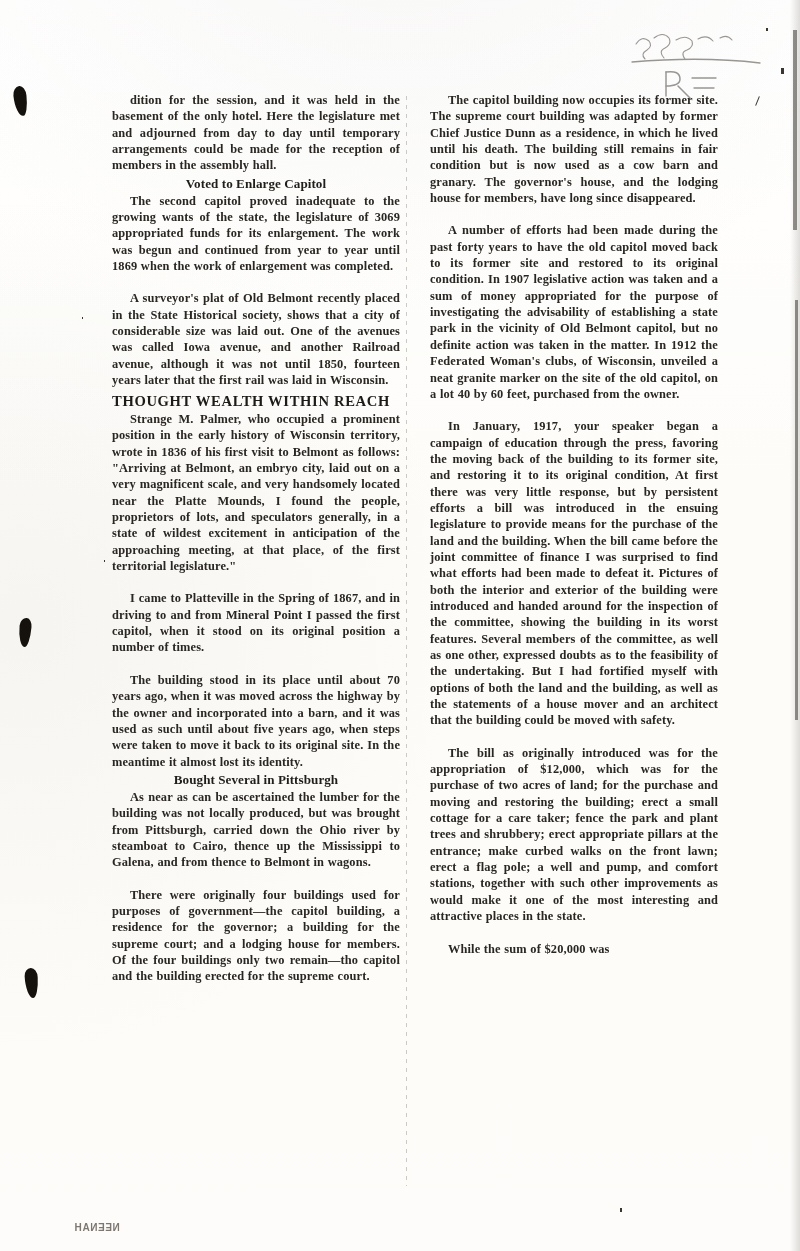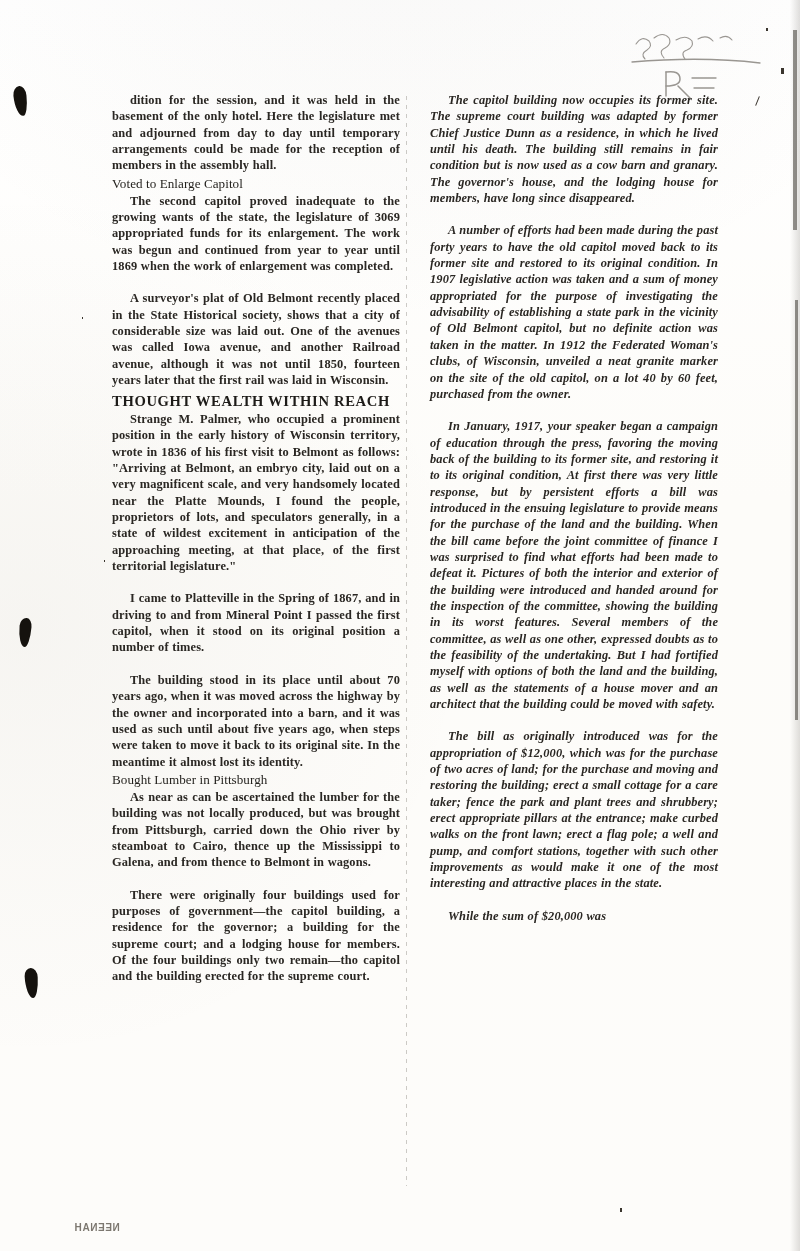"The capitol building now occupies" .col.right { font-style: italic -> none }
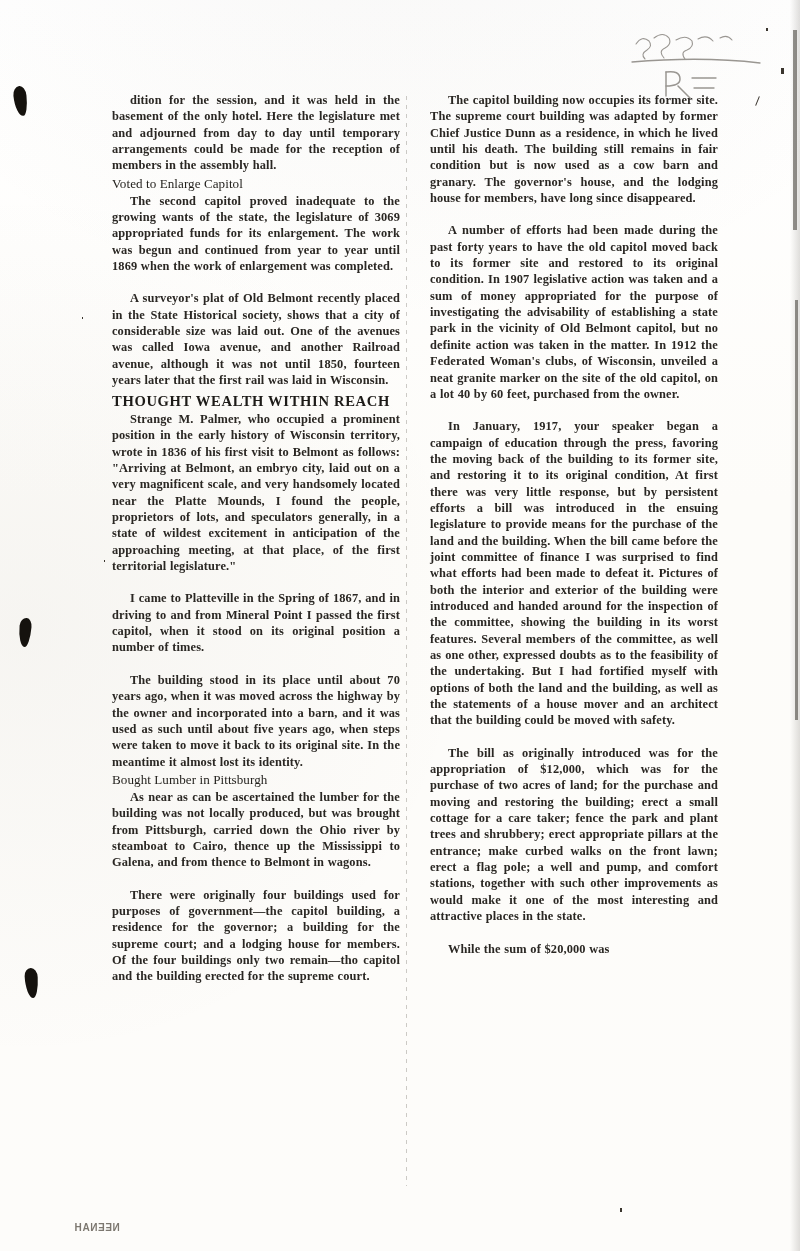"Voted to Enlarge Capitol" h3.subhead { font-weight: 400 -> 700; text-align: none -> center }
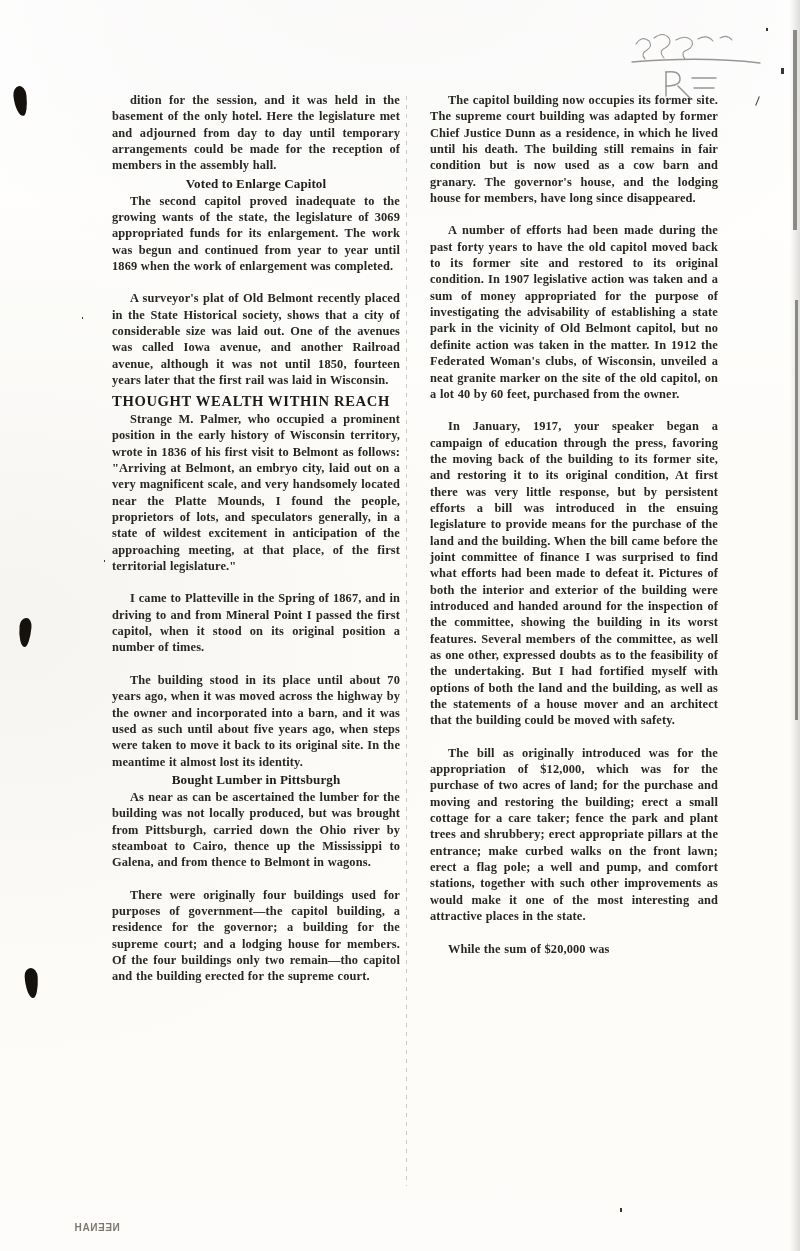"Bought Lumber in Pittsburgh" h3.subhead { text: Lumber -> Several }
